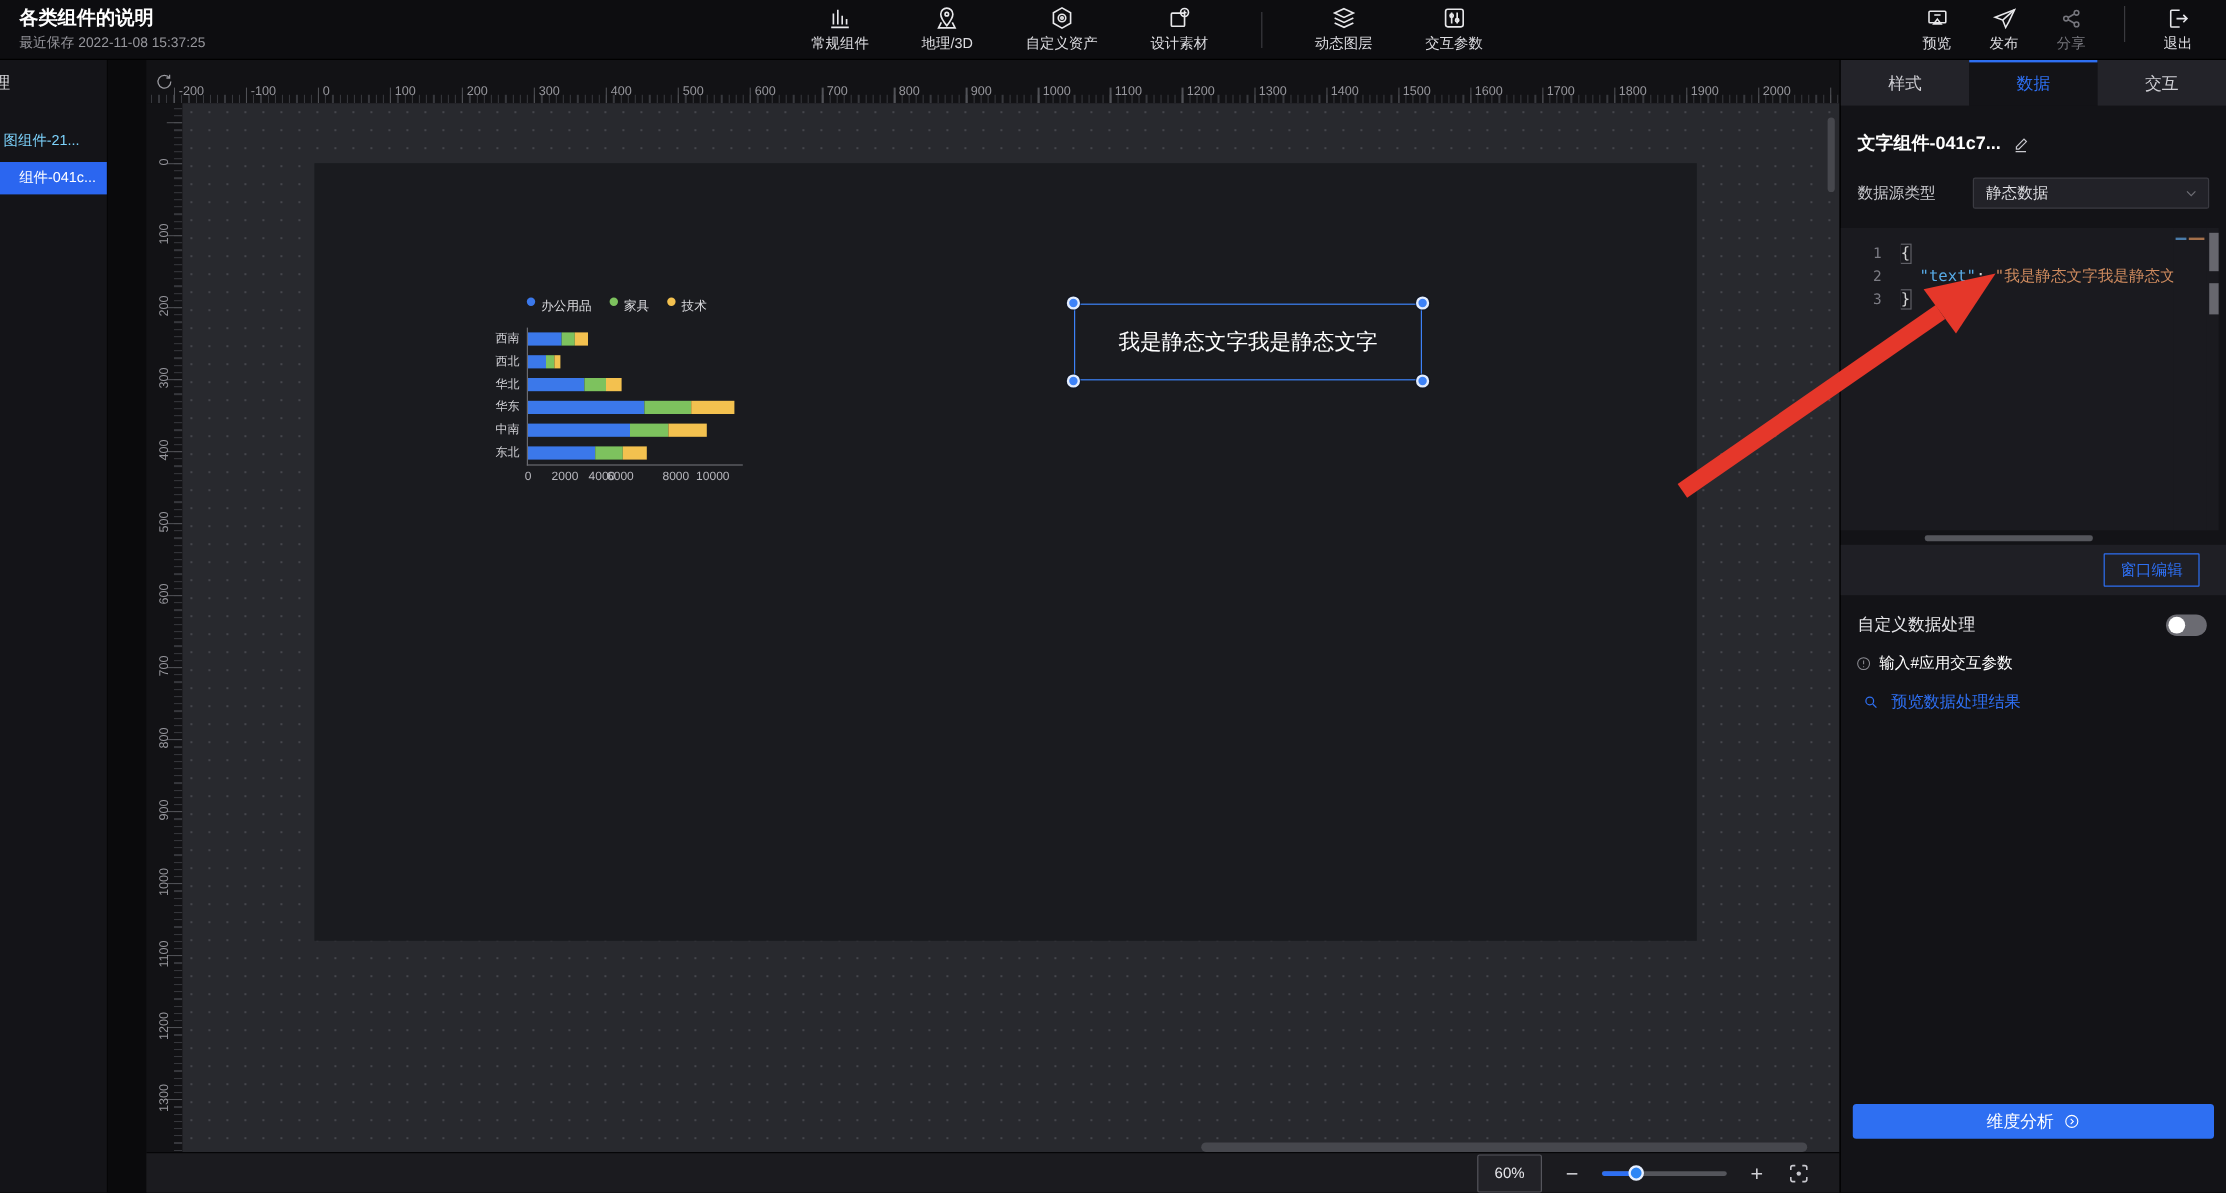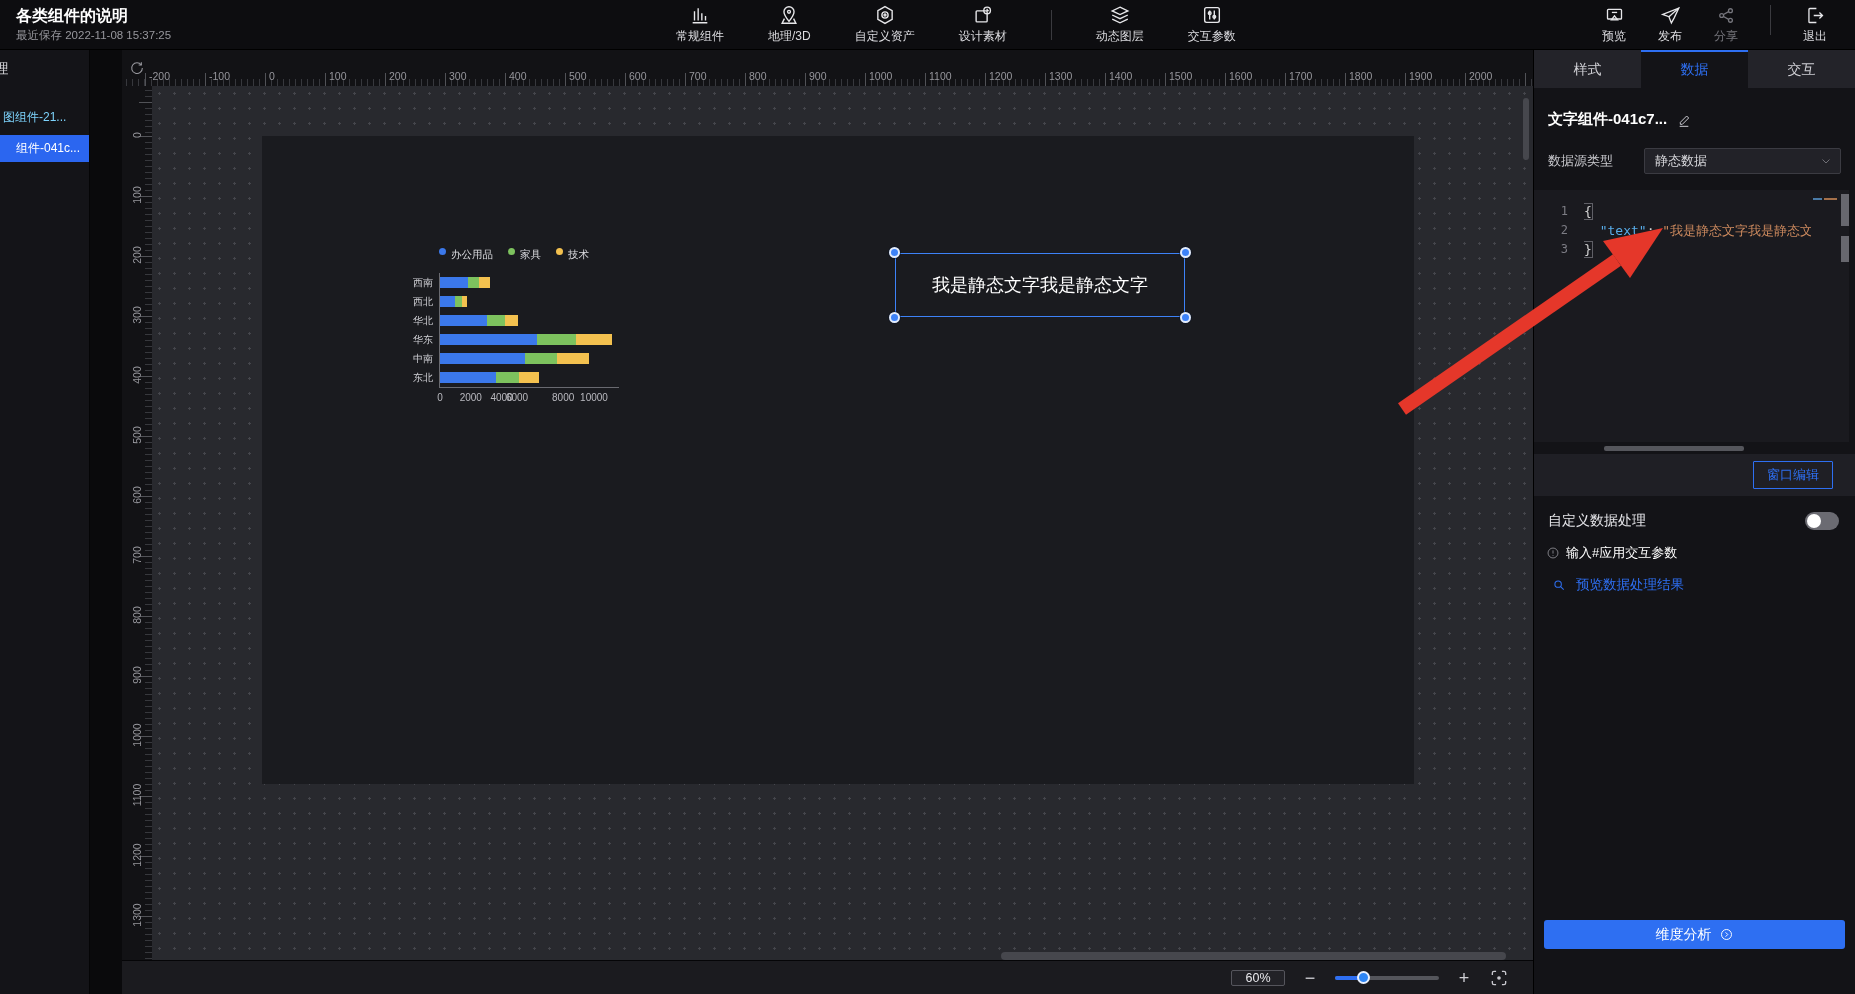"60%" .zoom-box { height: 16px -> 32px }
